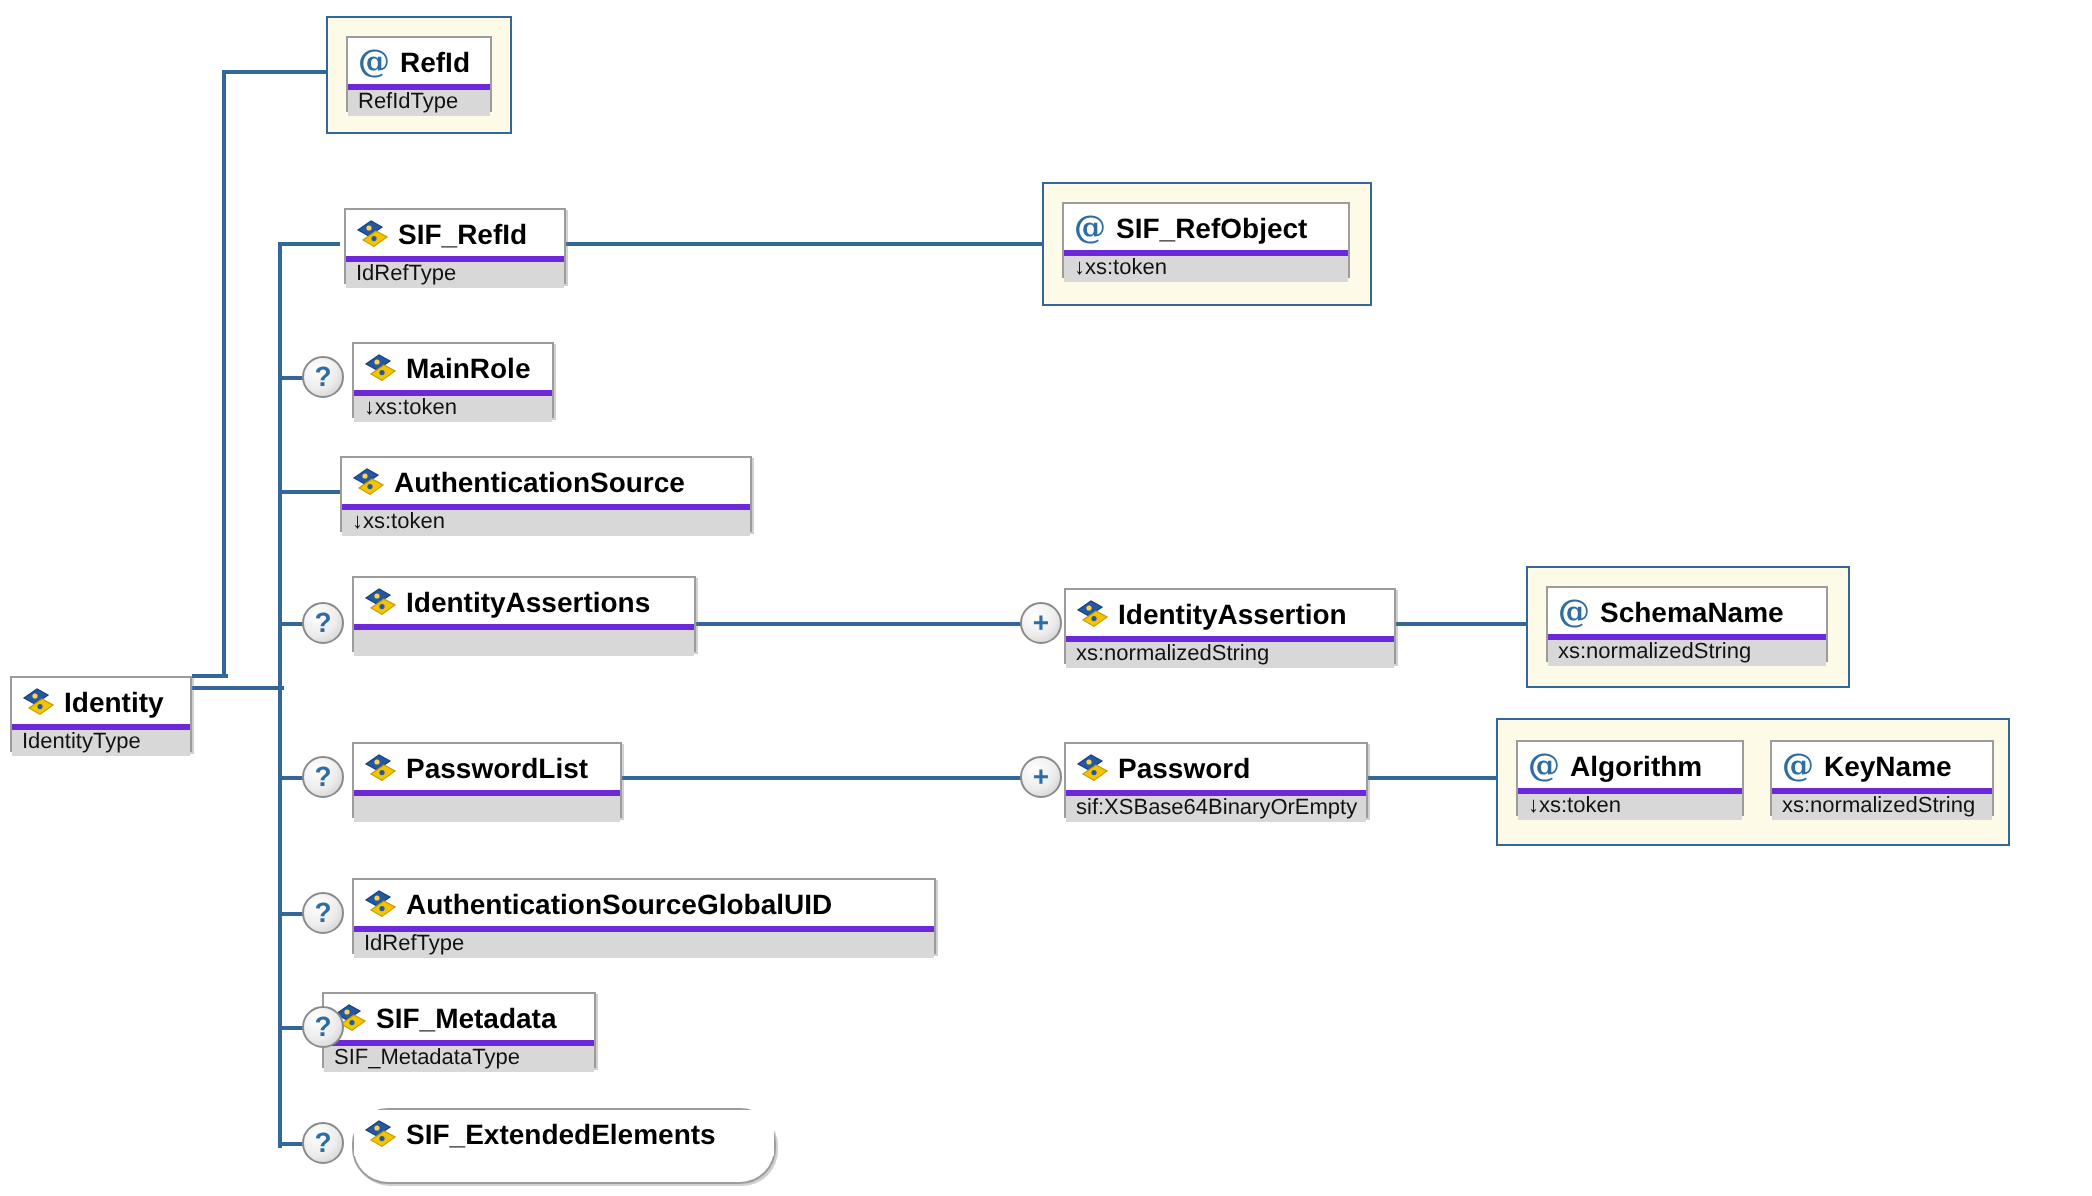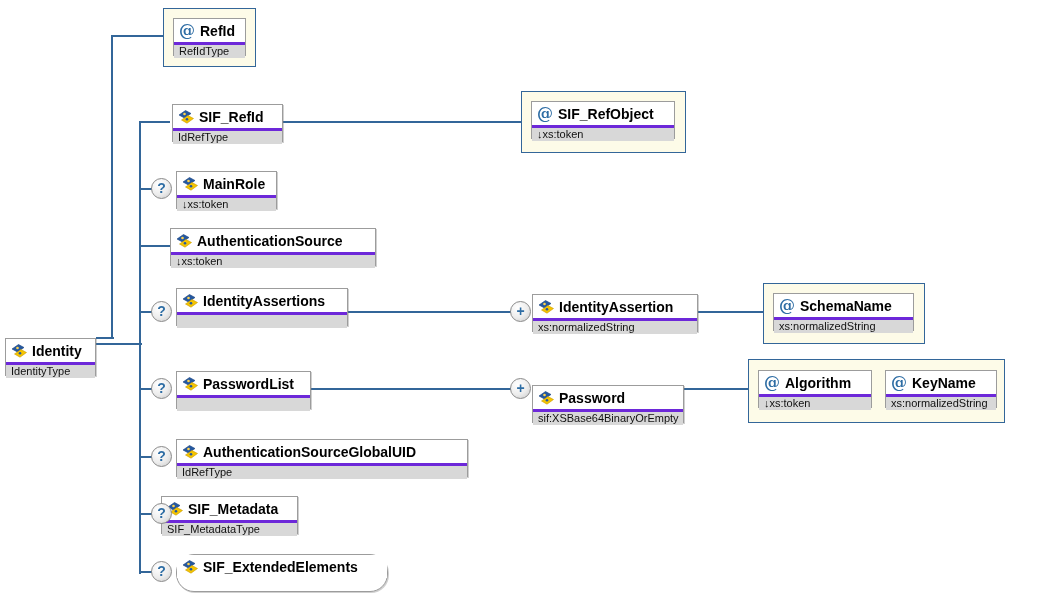"Password" div.node { top: 385px -> 371px }
